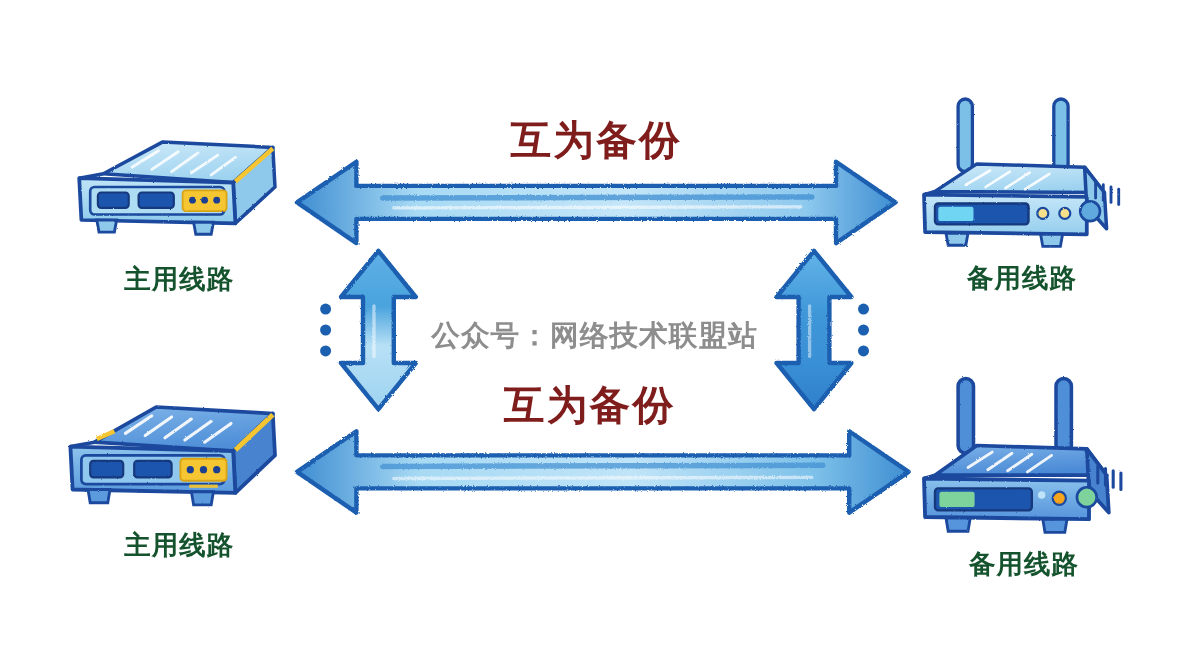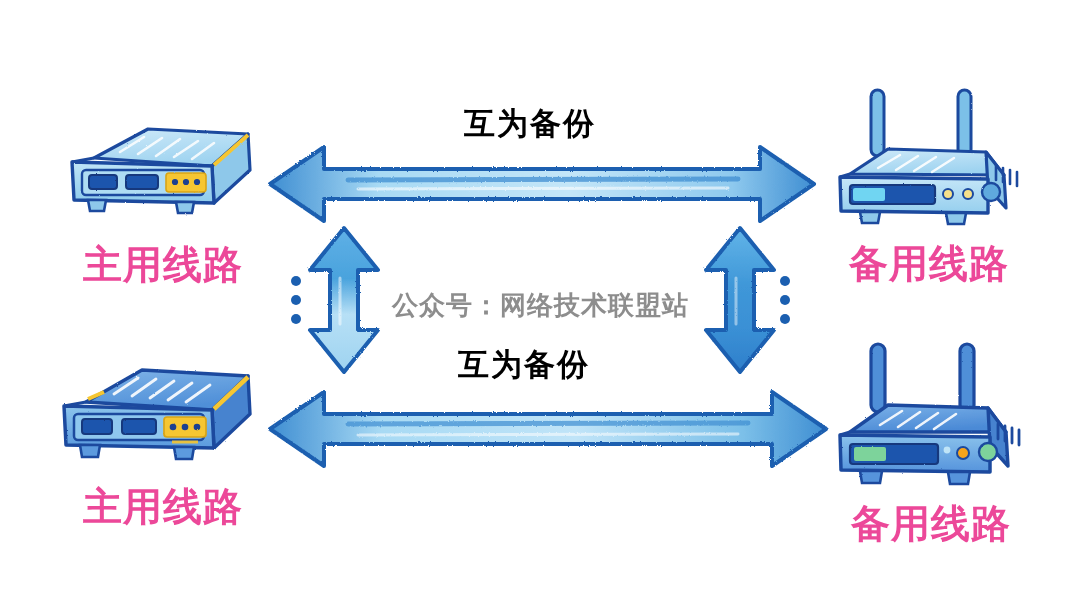"互为备份" .arrow-label { color: #000000 -> #7f1d1d; font-size: 31px -> 37px }
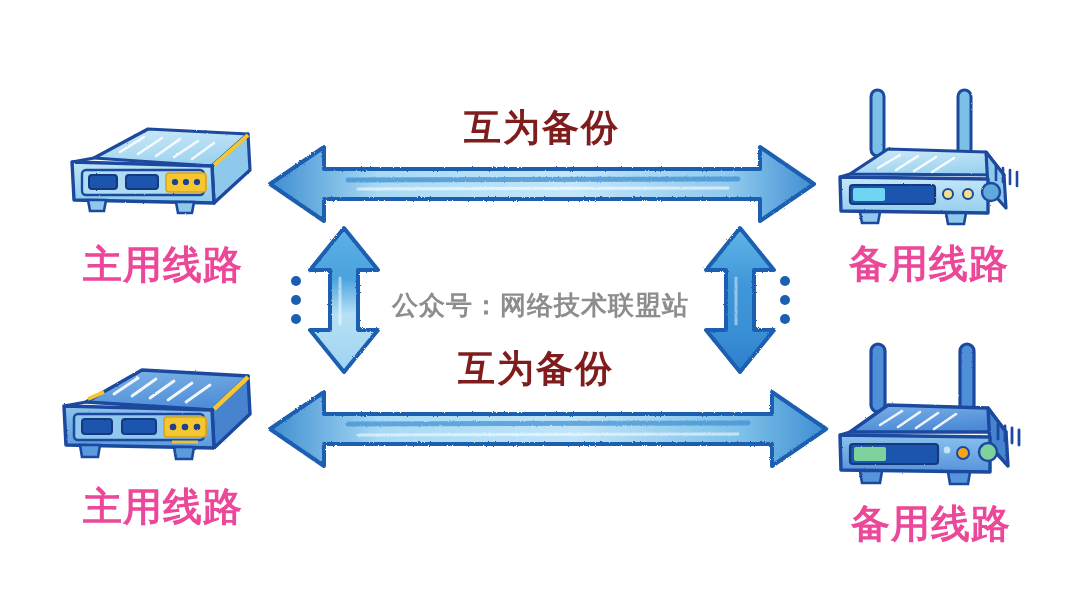"主用线路" .dev-label { color: #ec4899 -> #14532d; font-size: 39px -> 24px }
